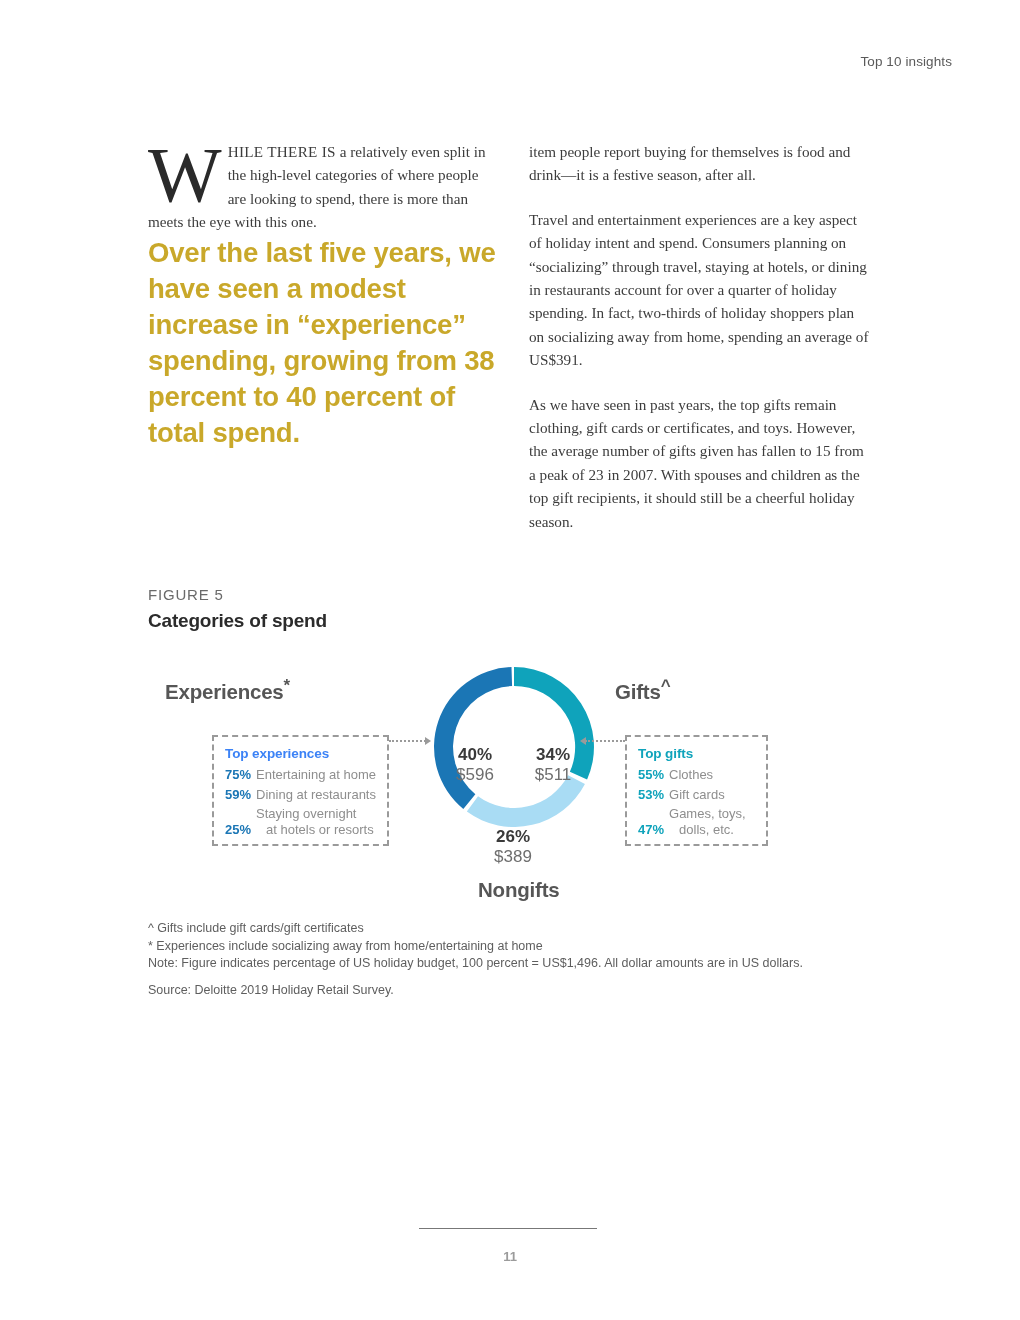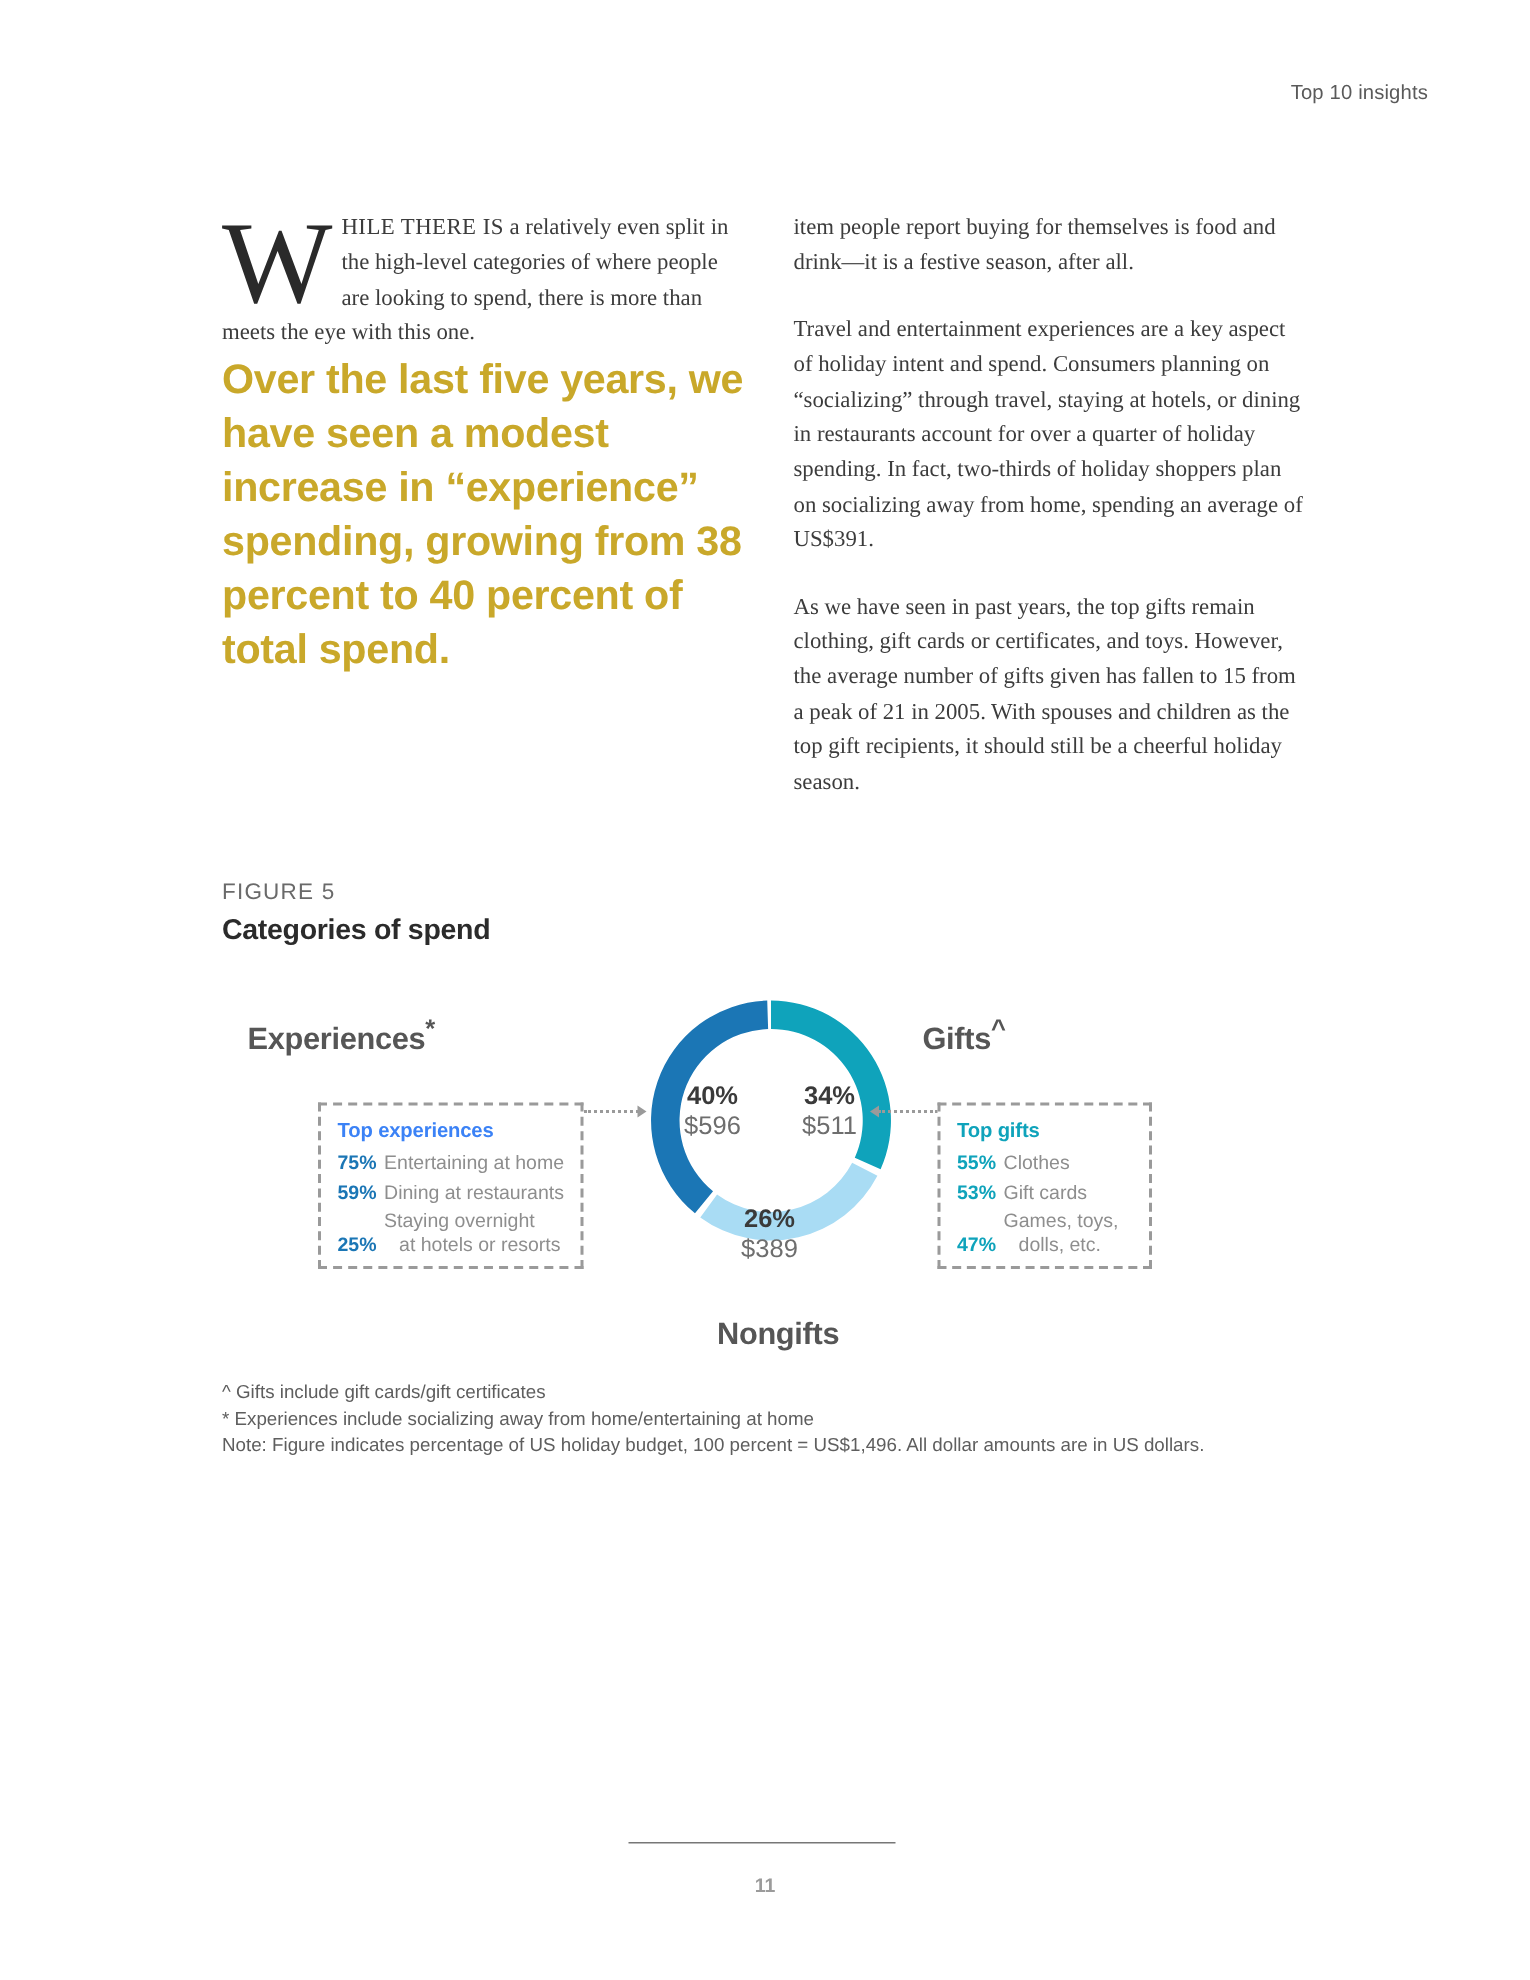"As we have seen in" p { text: 21 in 2005 -> 23 in 2007 }
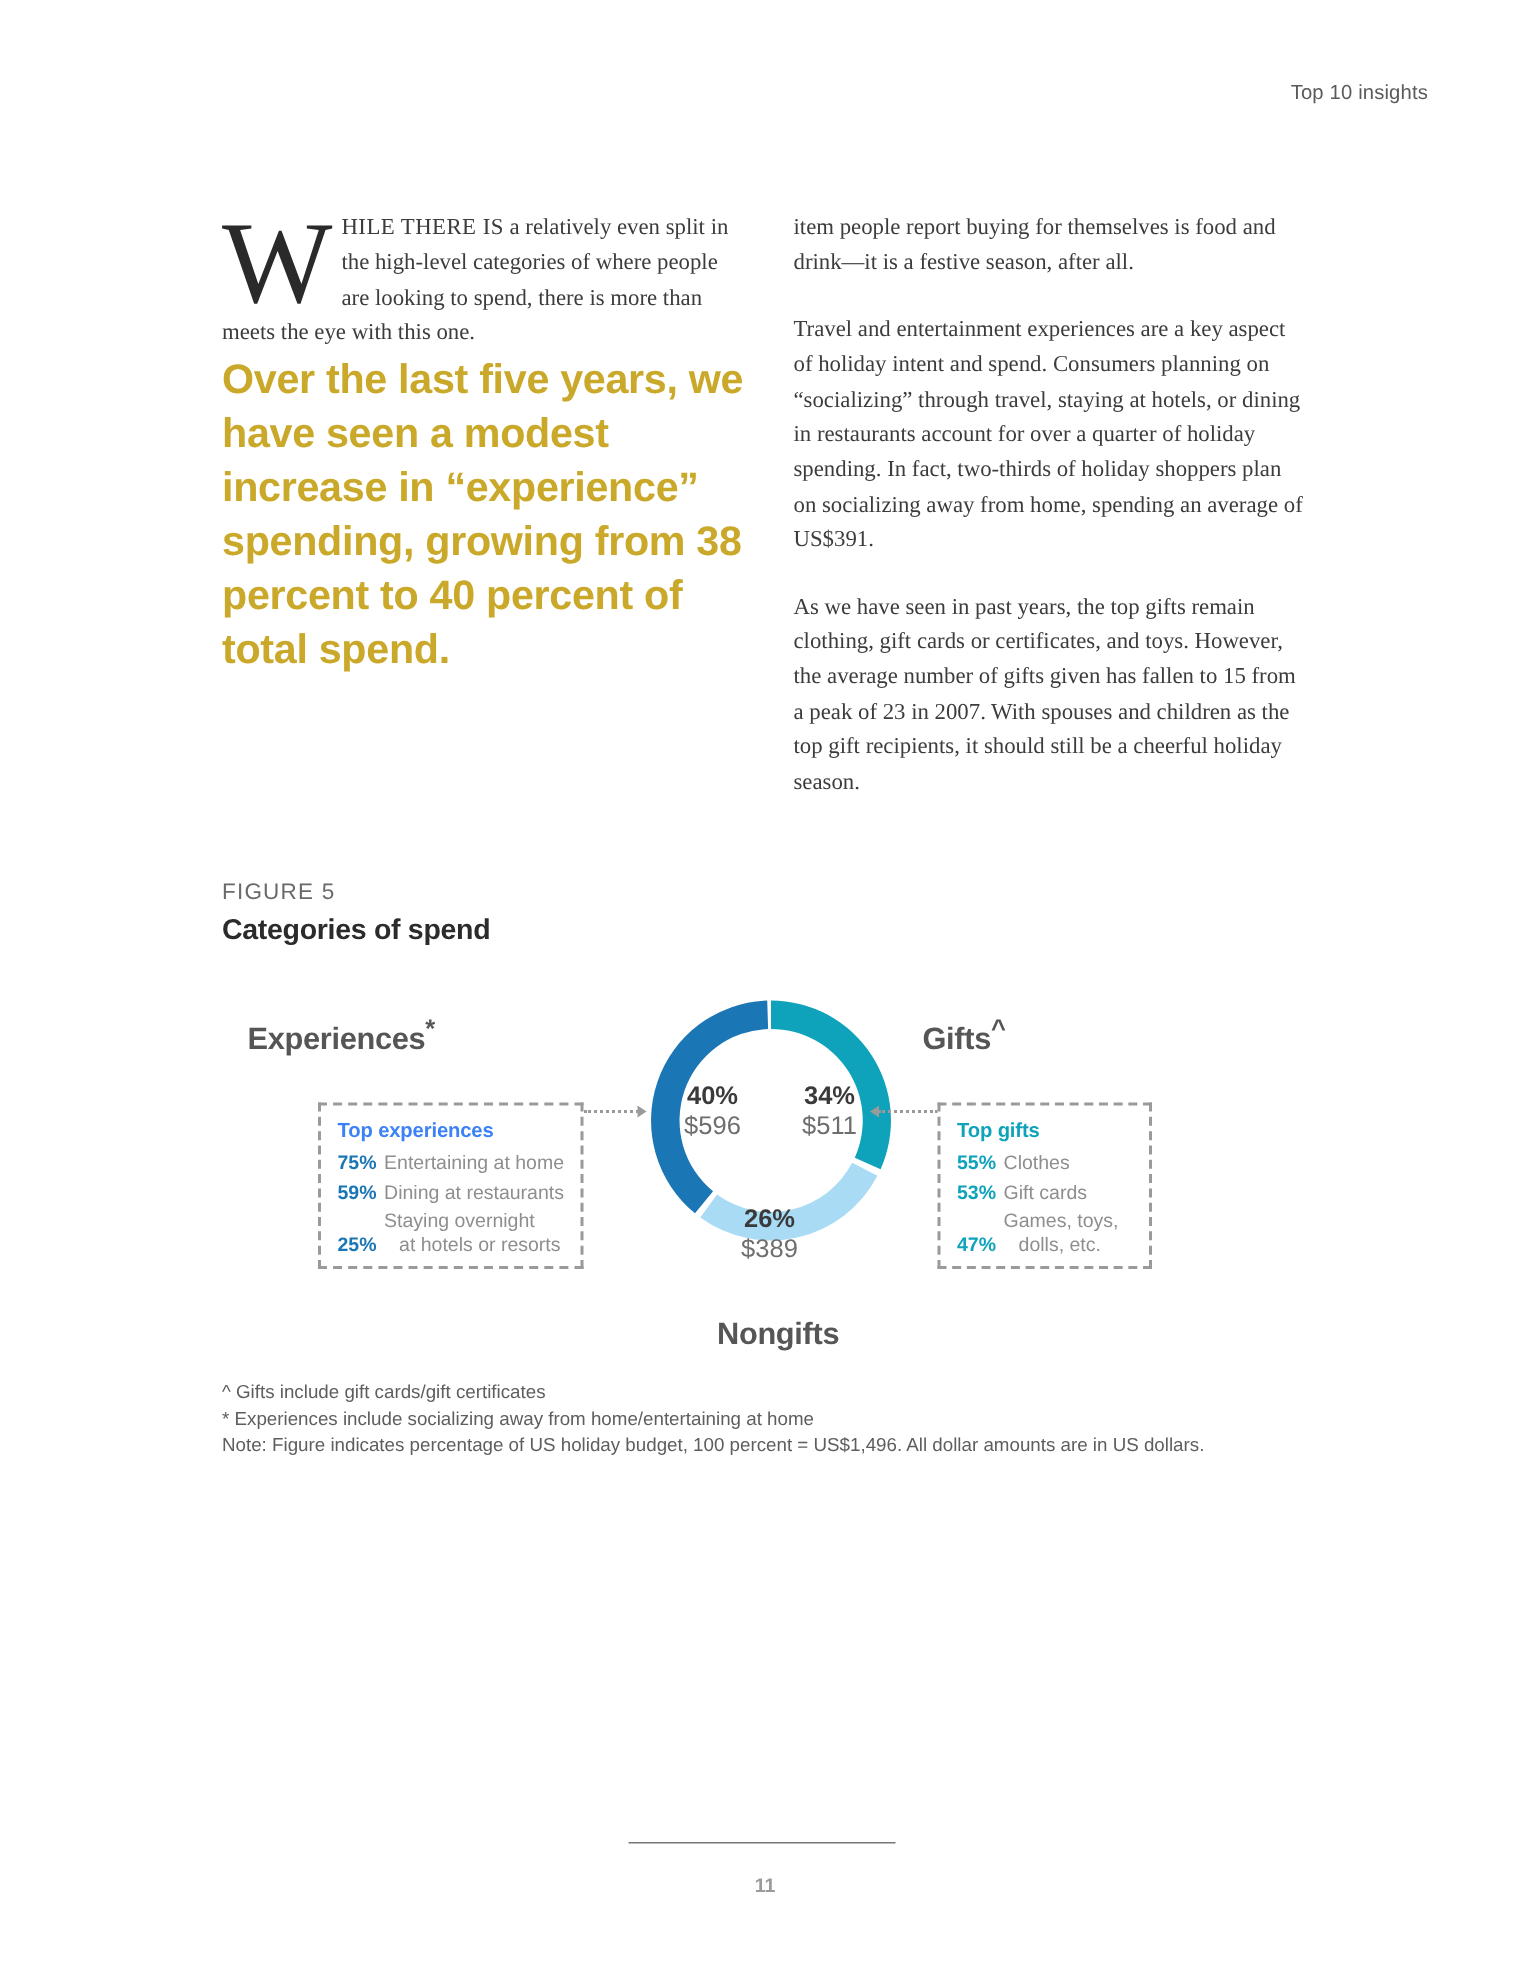"40%" .donut-value .pct { margin-top: none -> 24px }
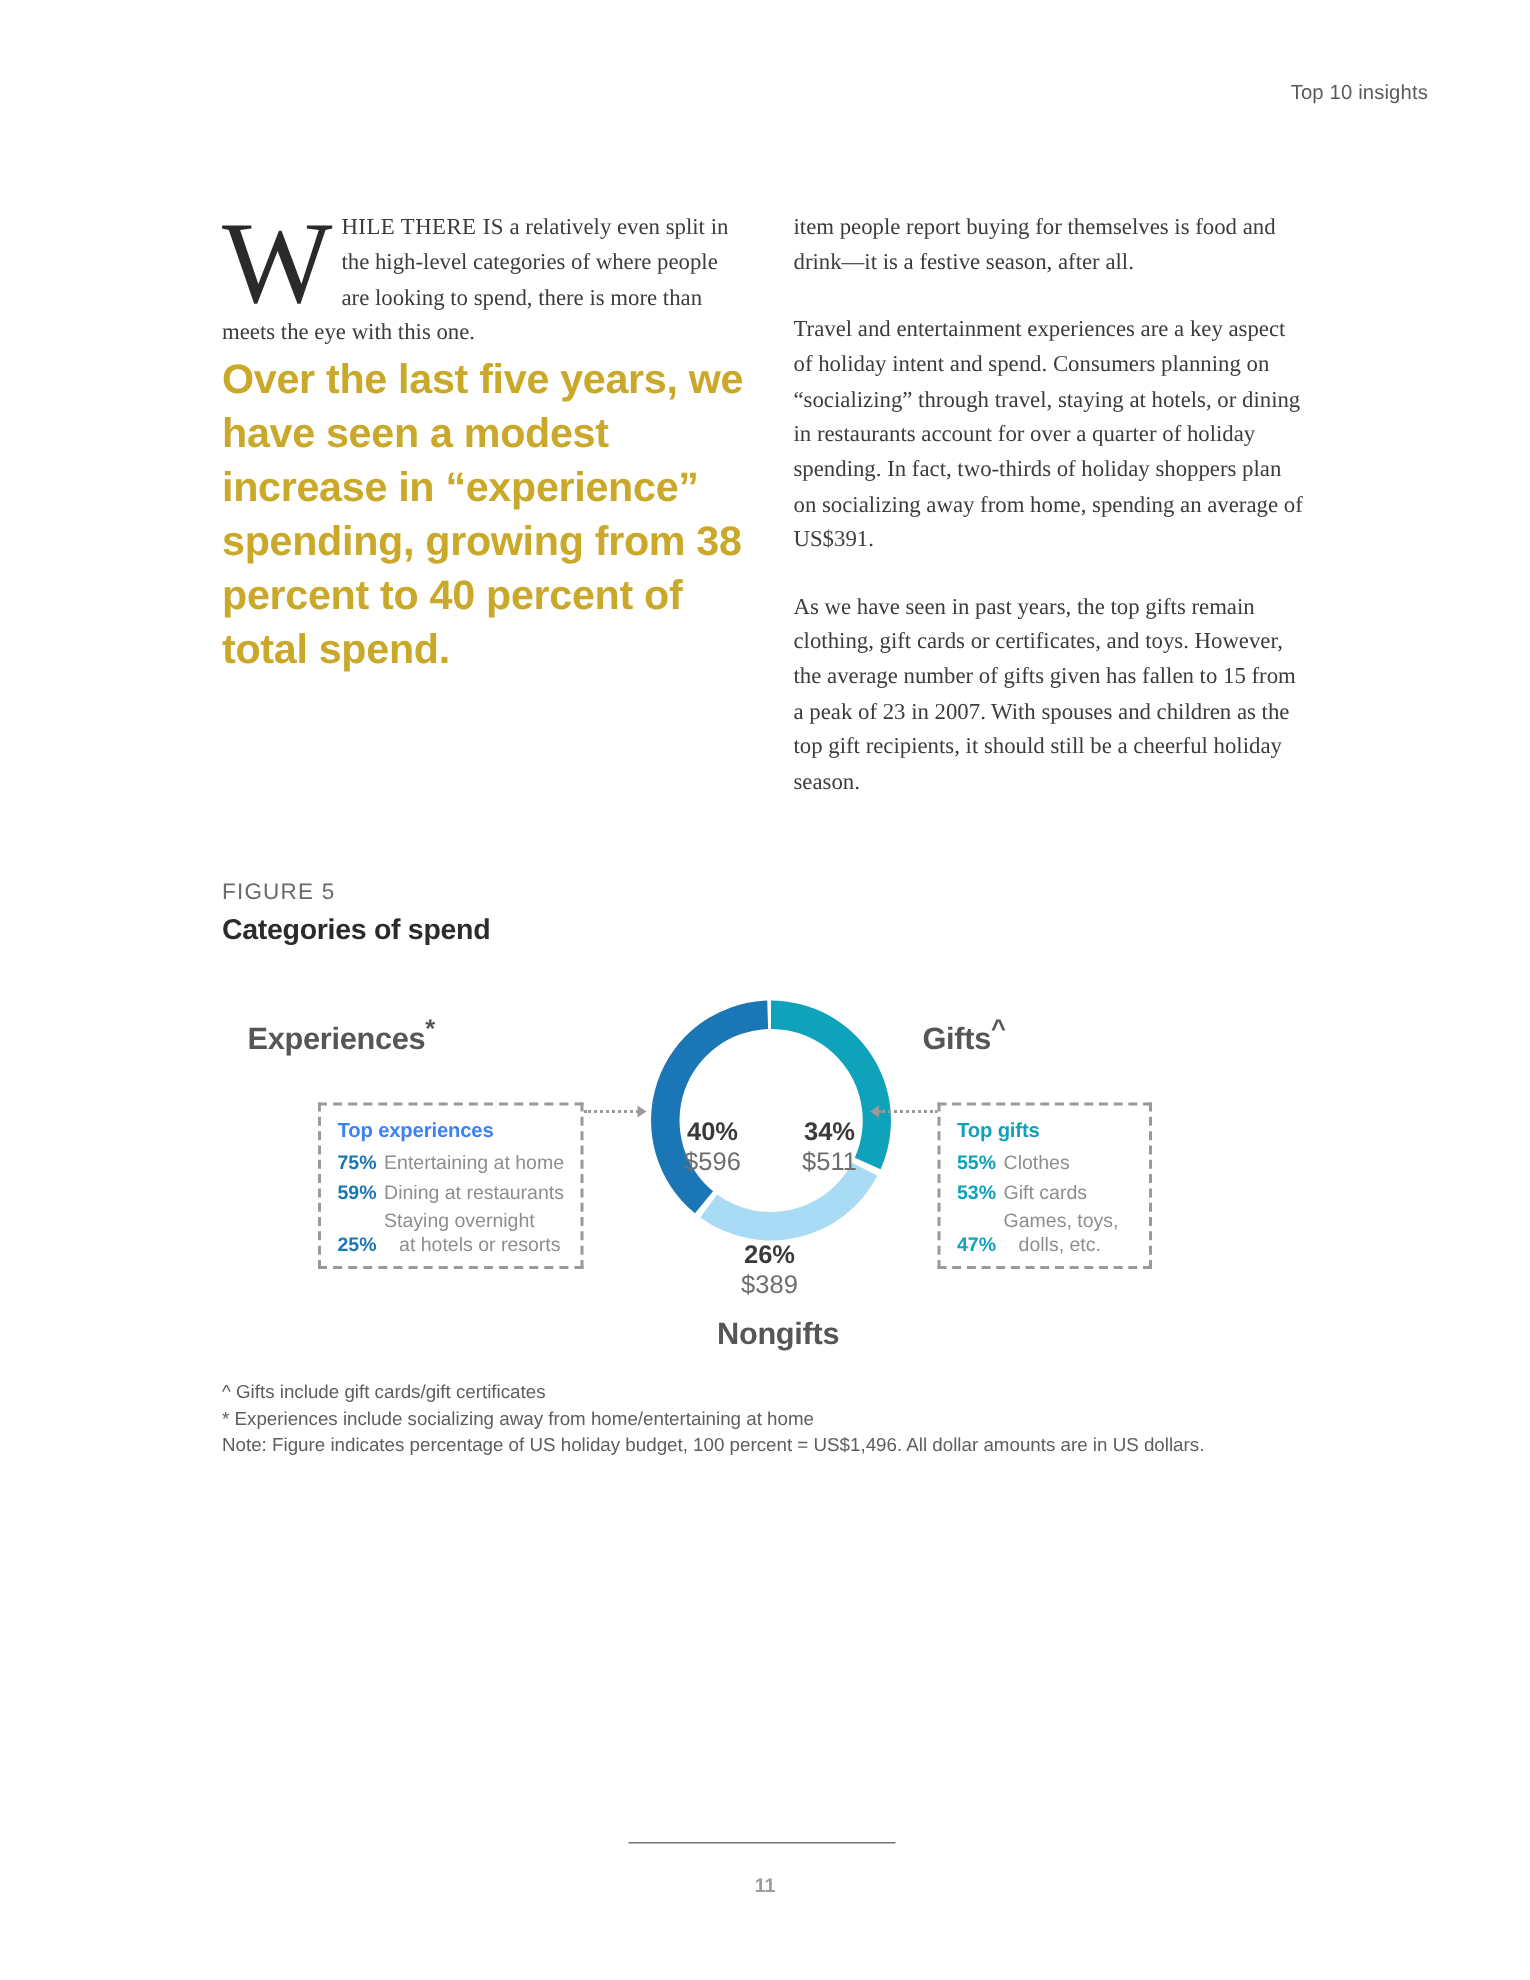"Source: Deloitte 2019 Holiday Retail" span.src { html: none -> <span>Source: Deloitte 2019 Holiday Retail Survey.</span> }
